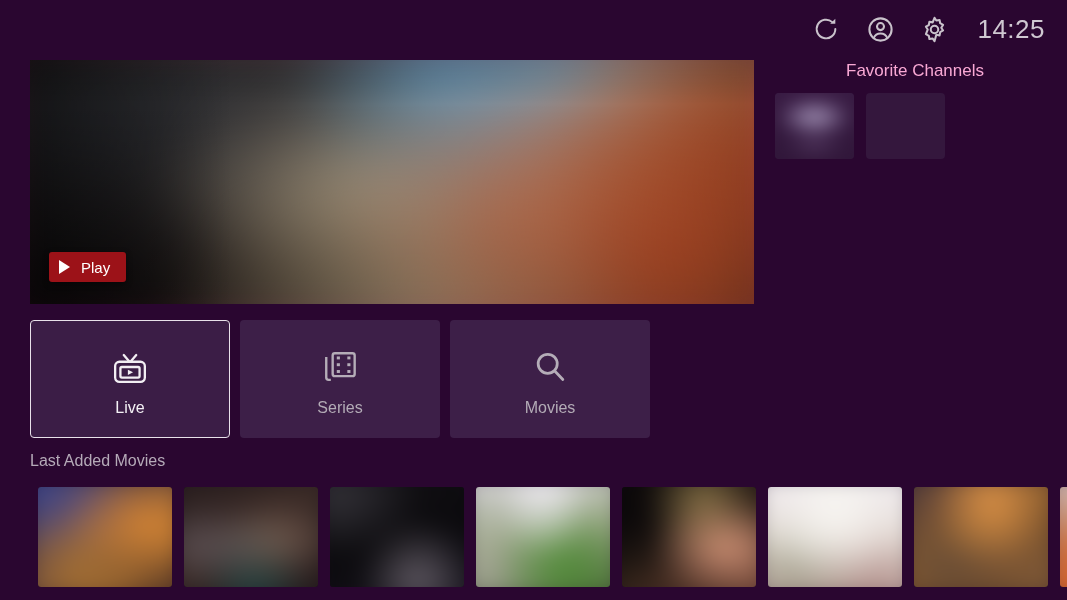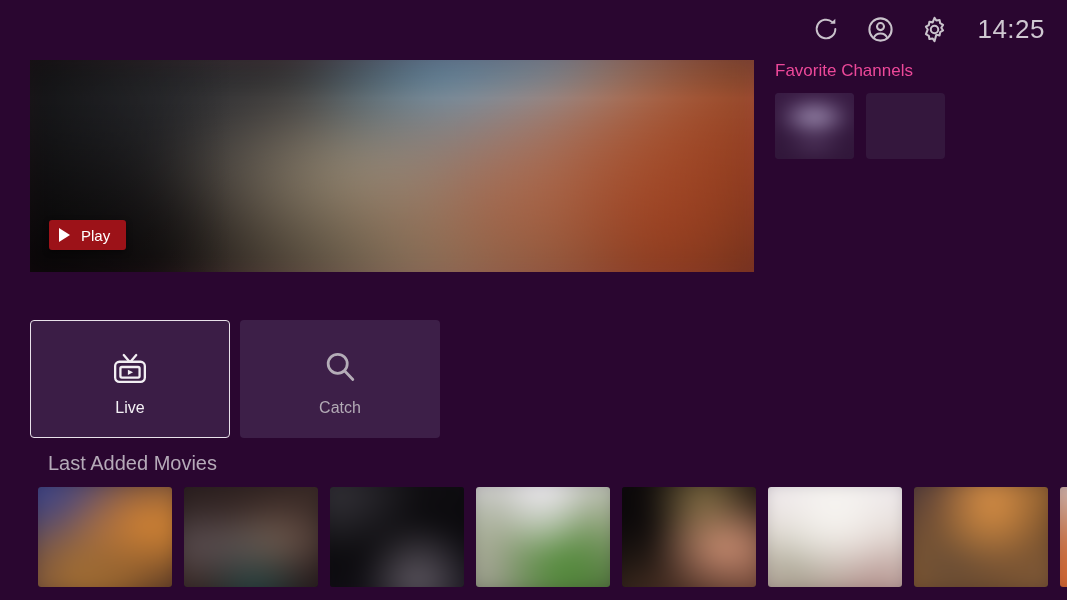"Favorite Channels" #fav-title { color: #ec4899 -> #f9a8d4; text-align: none -> center }
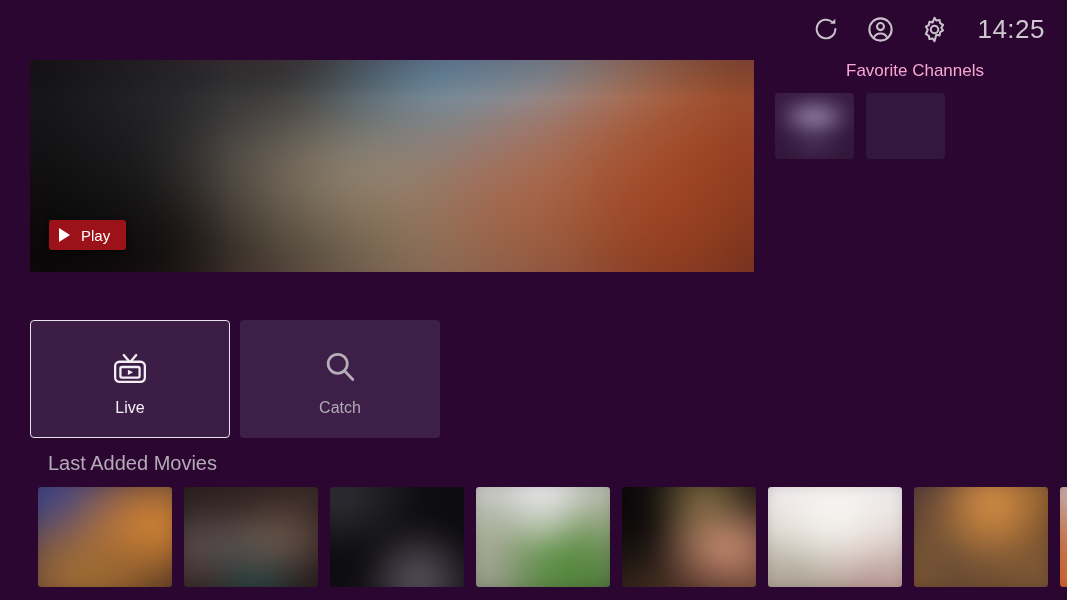"Play" #hero { height: 212px -> 244px }
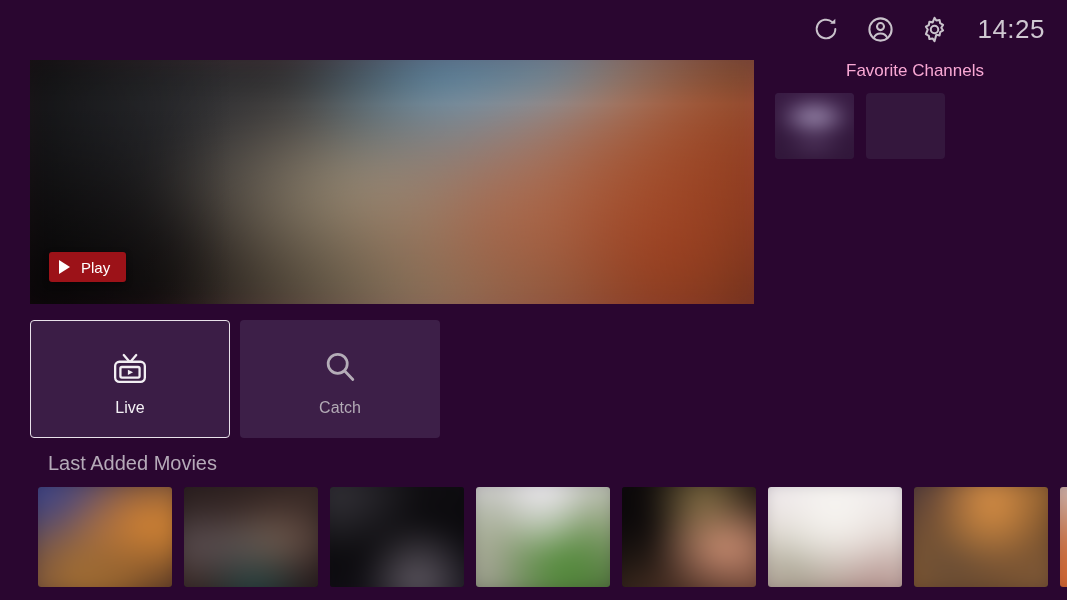"Series" div.nav-tile { html: none -> <div> <span> <svg> <path></path> <rect></rect> <rect></rect> <rect></rect> <rect></rect> <rect></rect> <rect></rect> <rect></rect> </svg> </span> <span>Series</span> </div> }
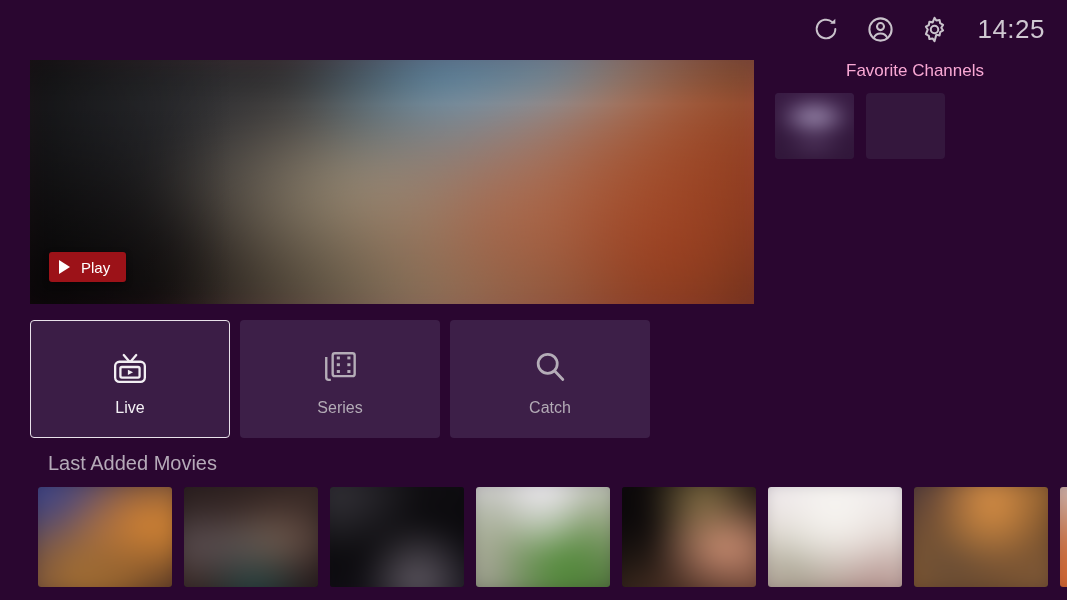"Catch" span.nav-label { text: Catch -> Movies }
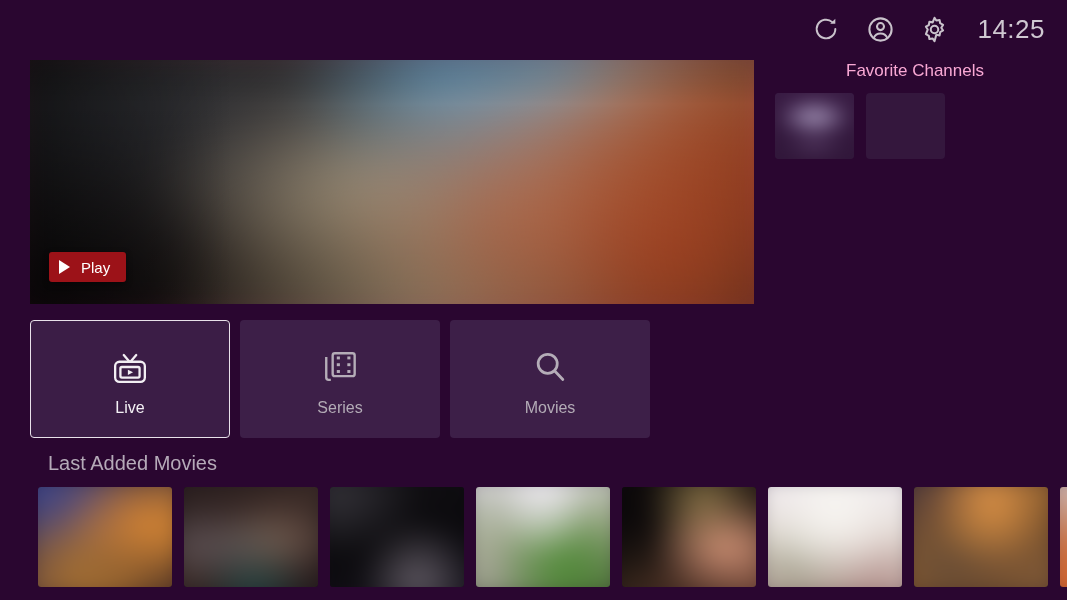"Last Added Movies" #last-title { font-size: 20px -> 16px; left: 48px -> 30px }
